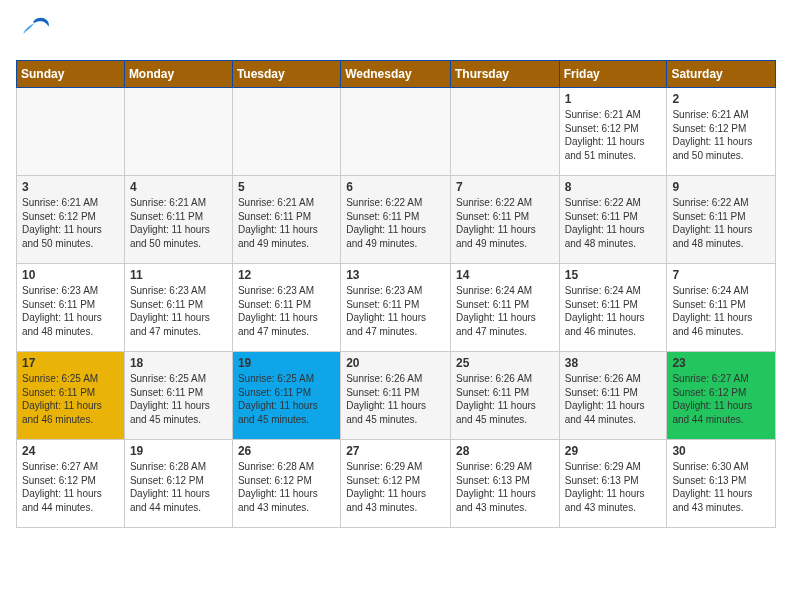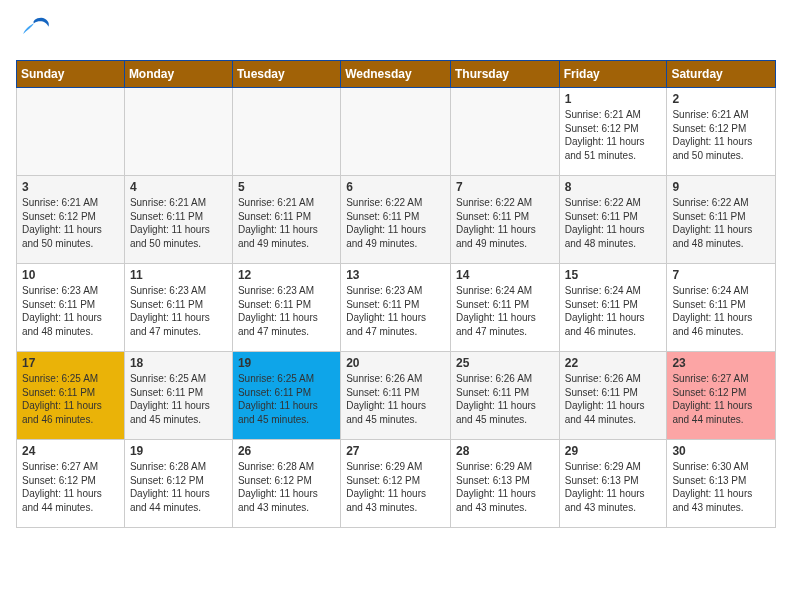"22" span.day-num { text: 22 -> 38 }
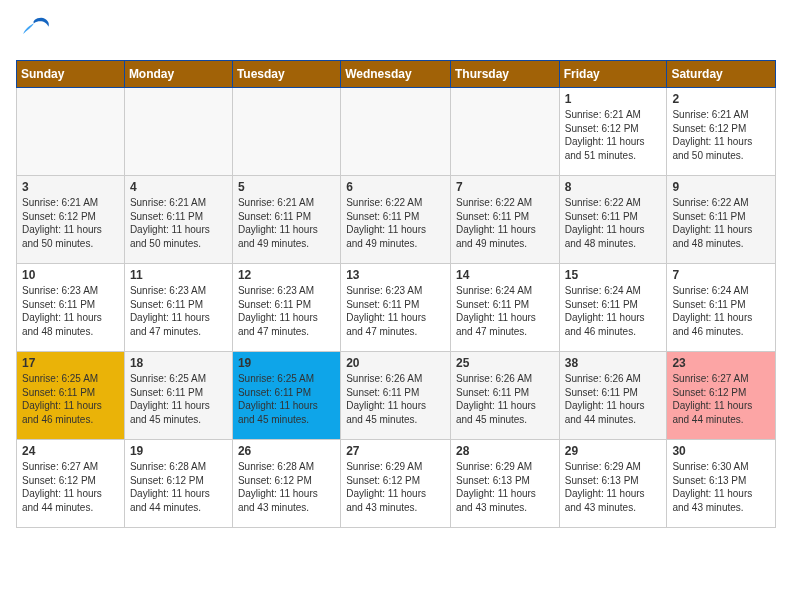"23" td { background: #fca5a5 -> #22c55e }
